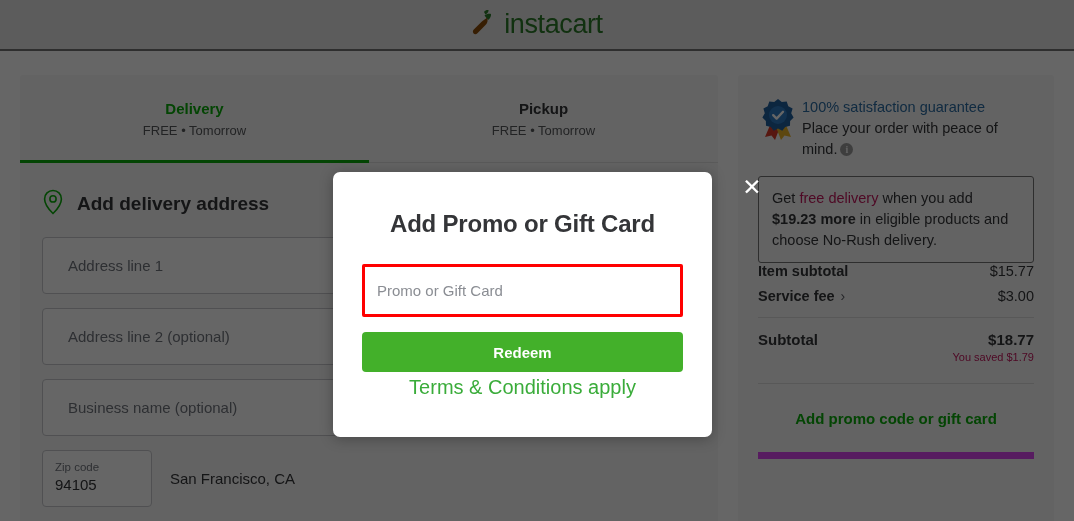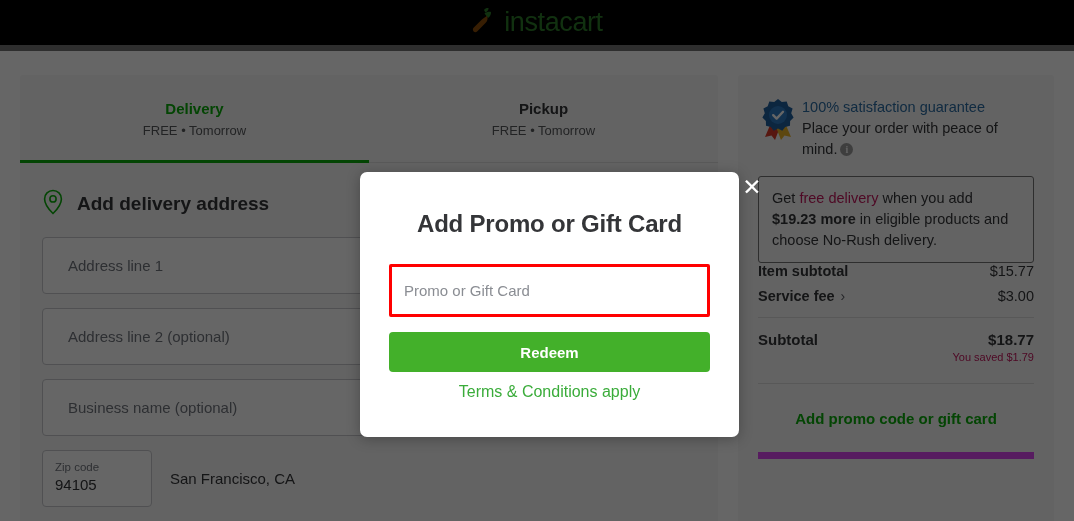"instacart" .header { background: #000000 -> #e5e5e5; border-bottom: 6px solid #737373 -> 2px solid #737373 }
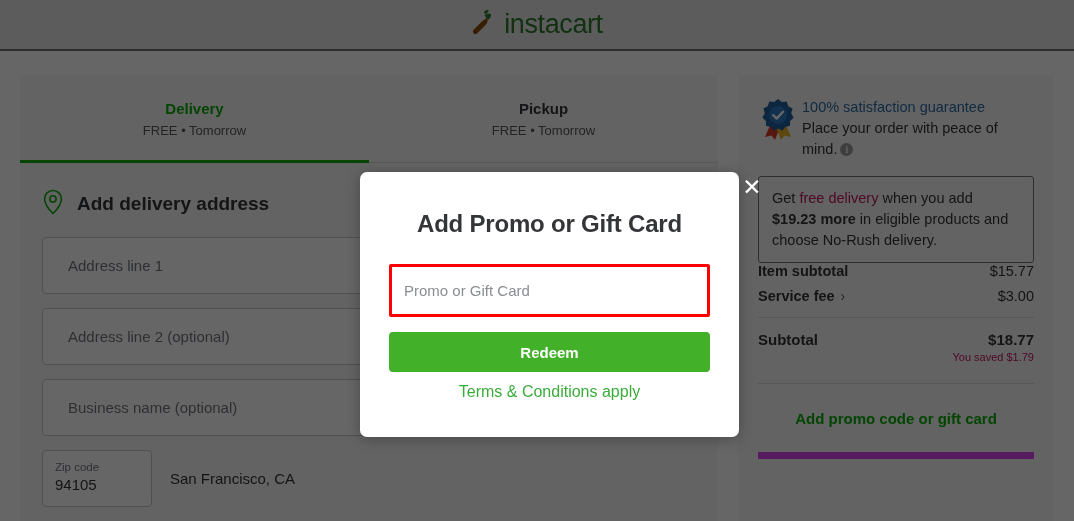"Add Promo or Gift Card" #modal { left: 360px -> 333px }
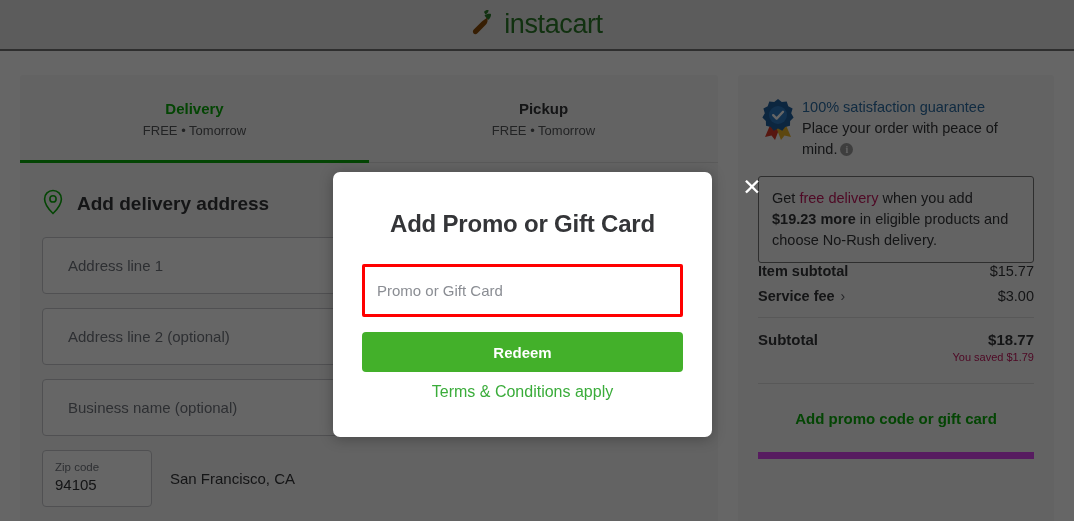"Terms & Conditions apply" .terms { font-size: 16px -> 20px; margin-top: 11px -> 4px }
